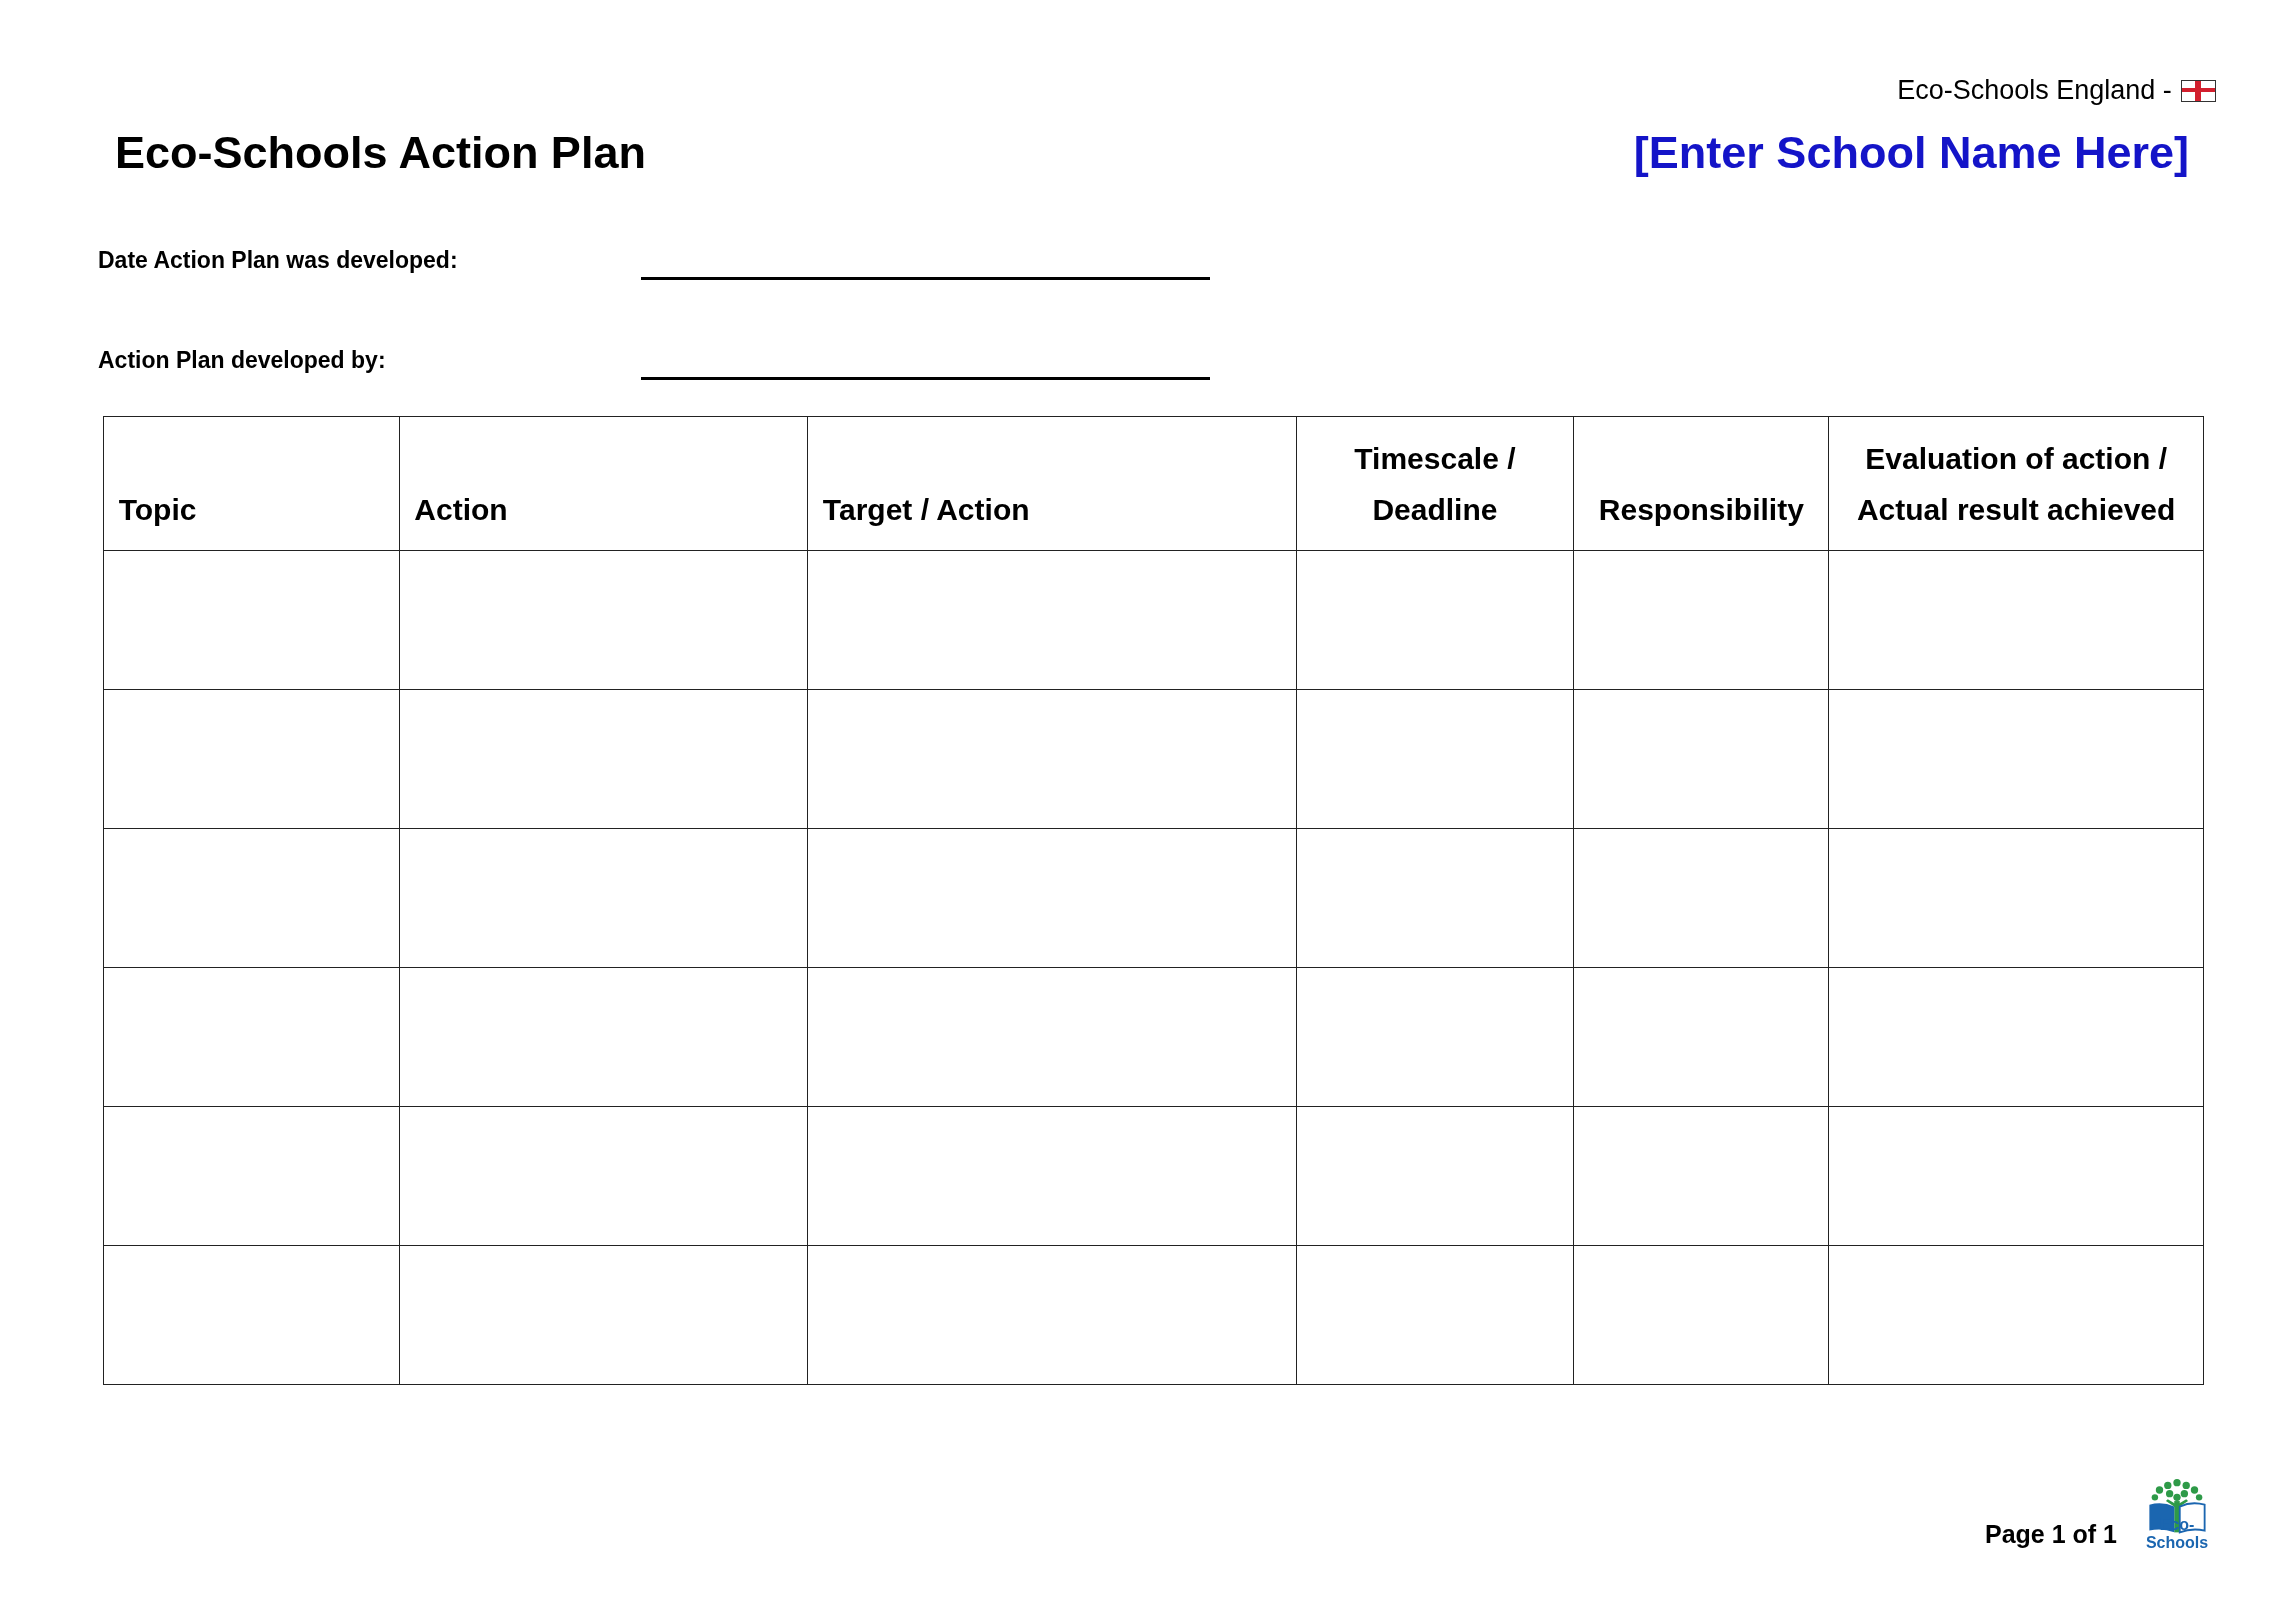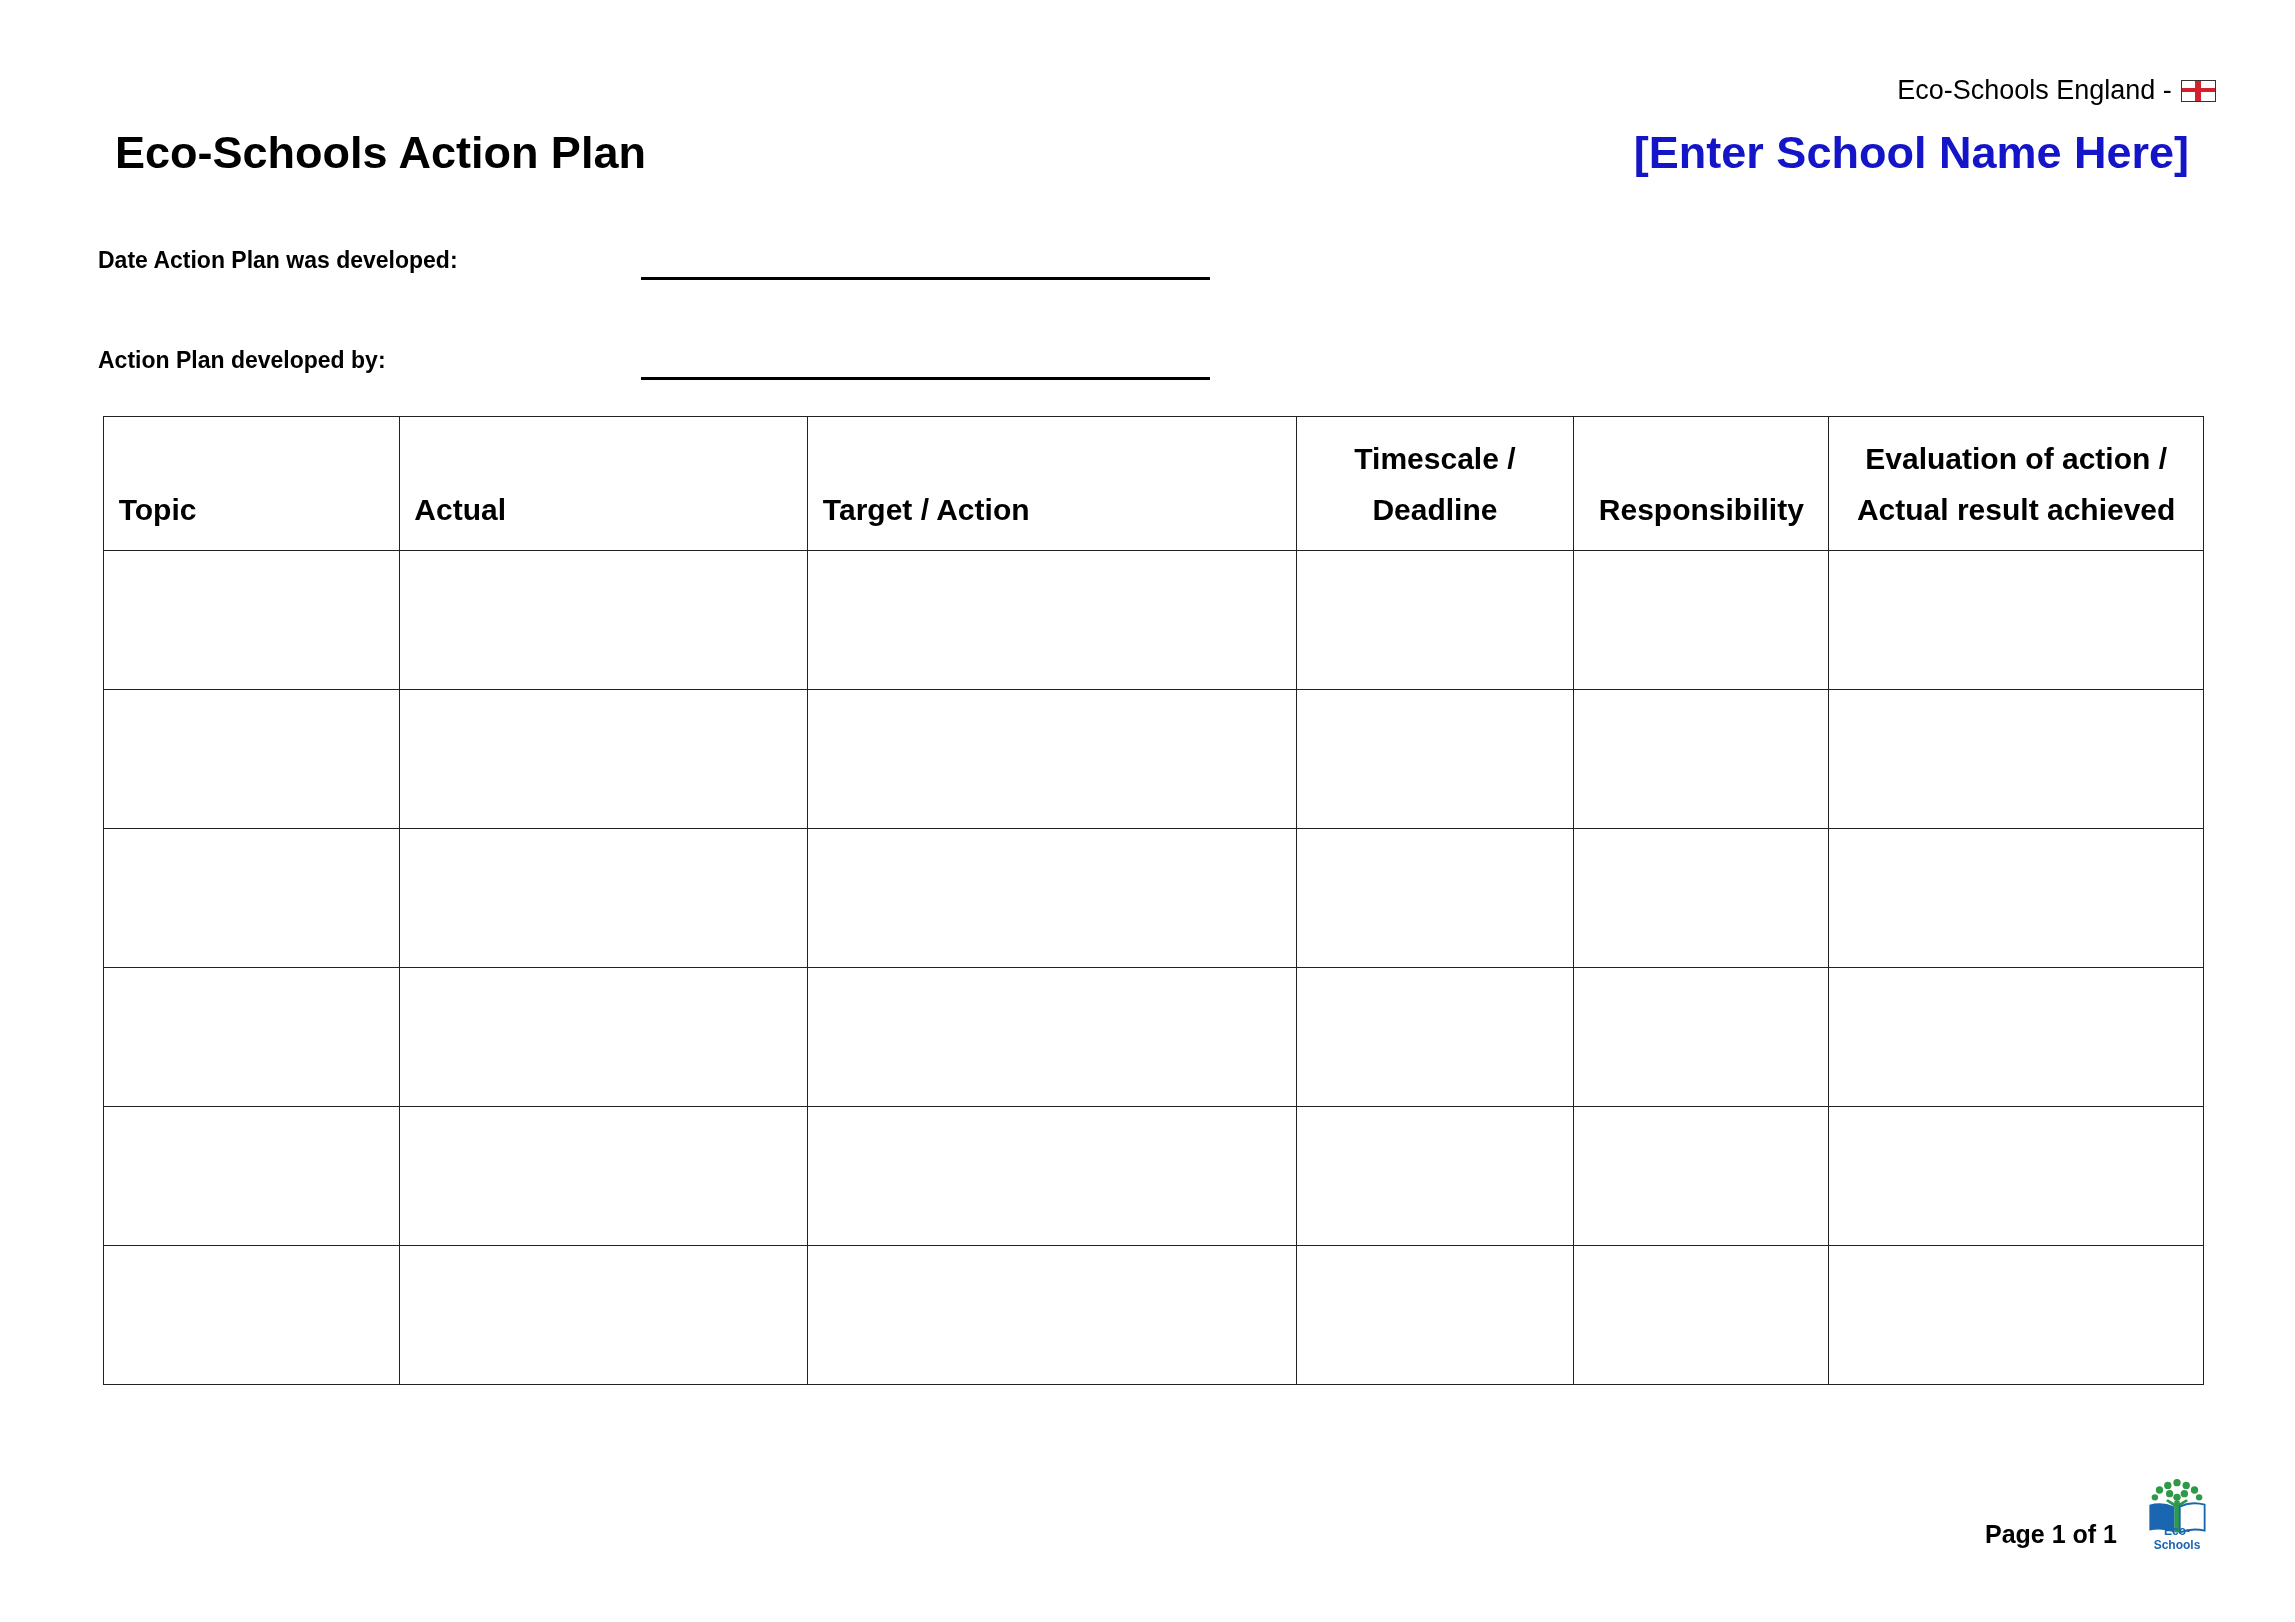"Actual" span { text: Actual -> Action }
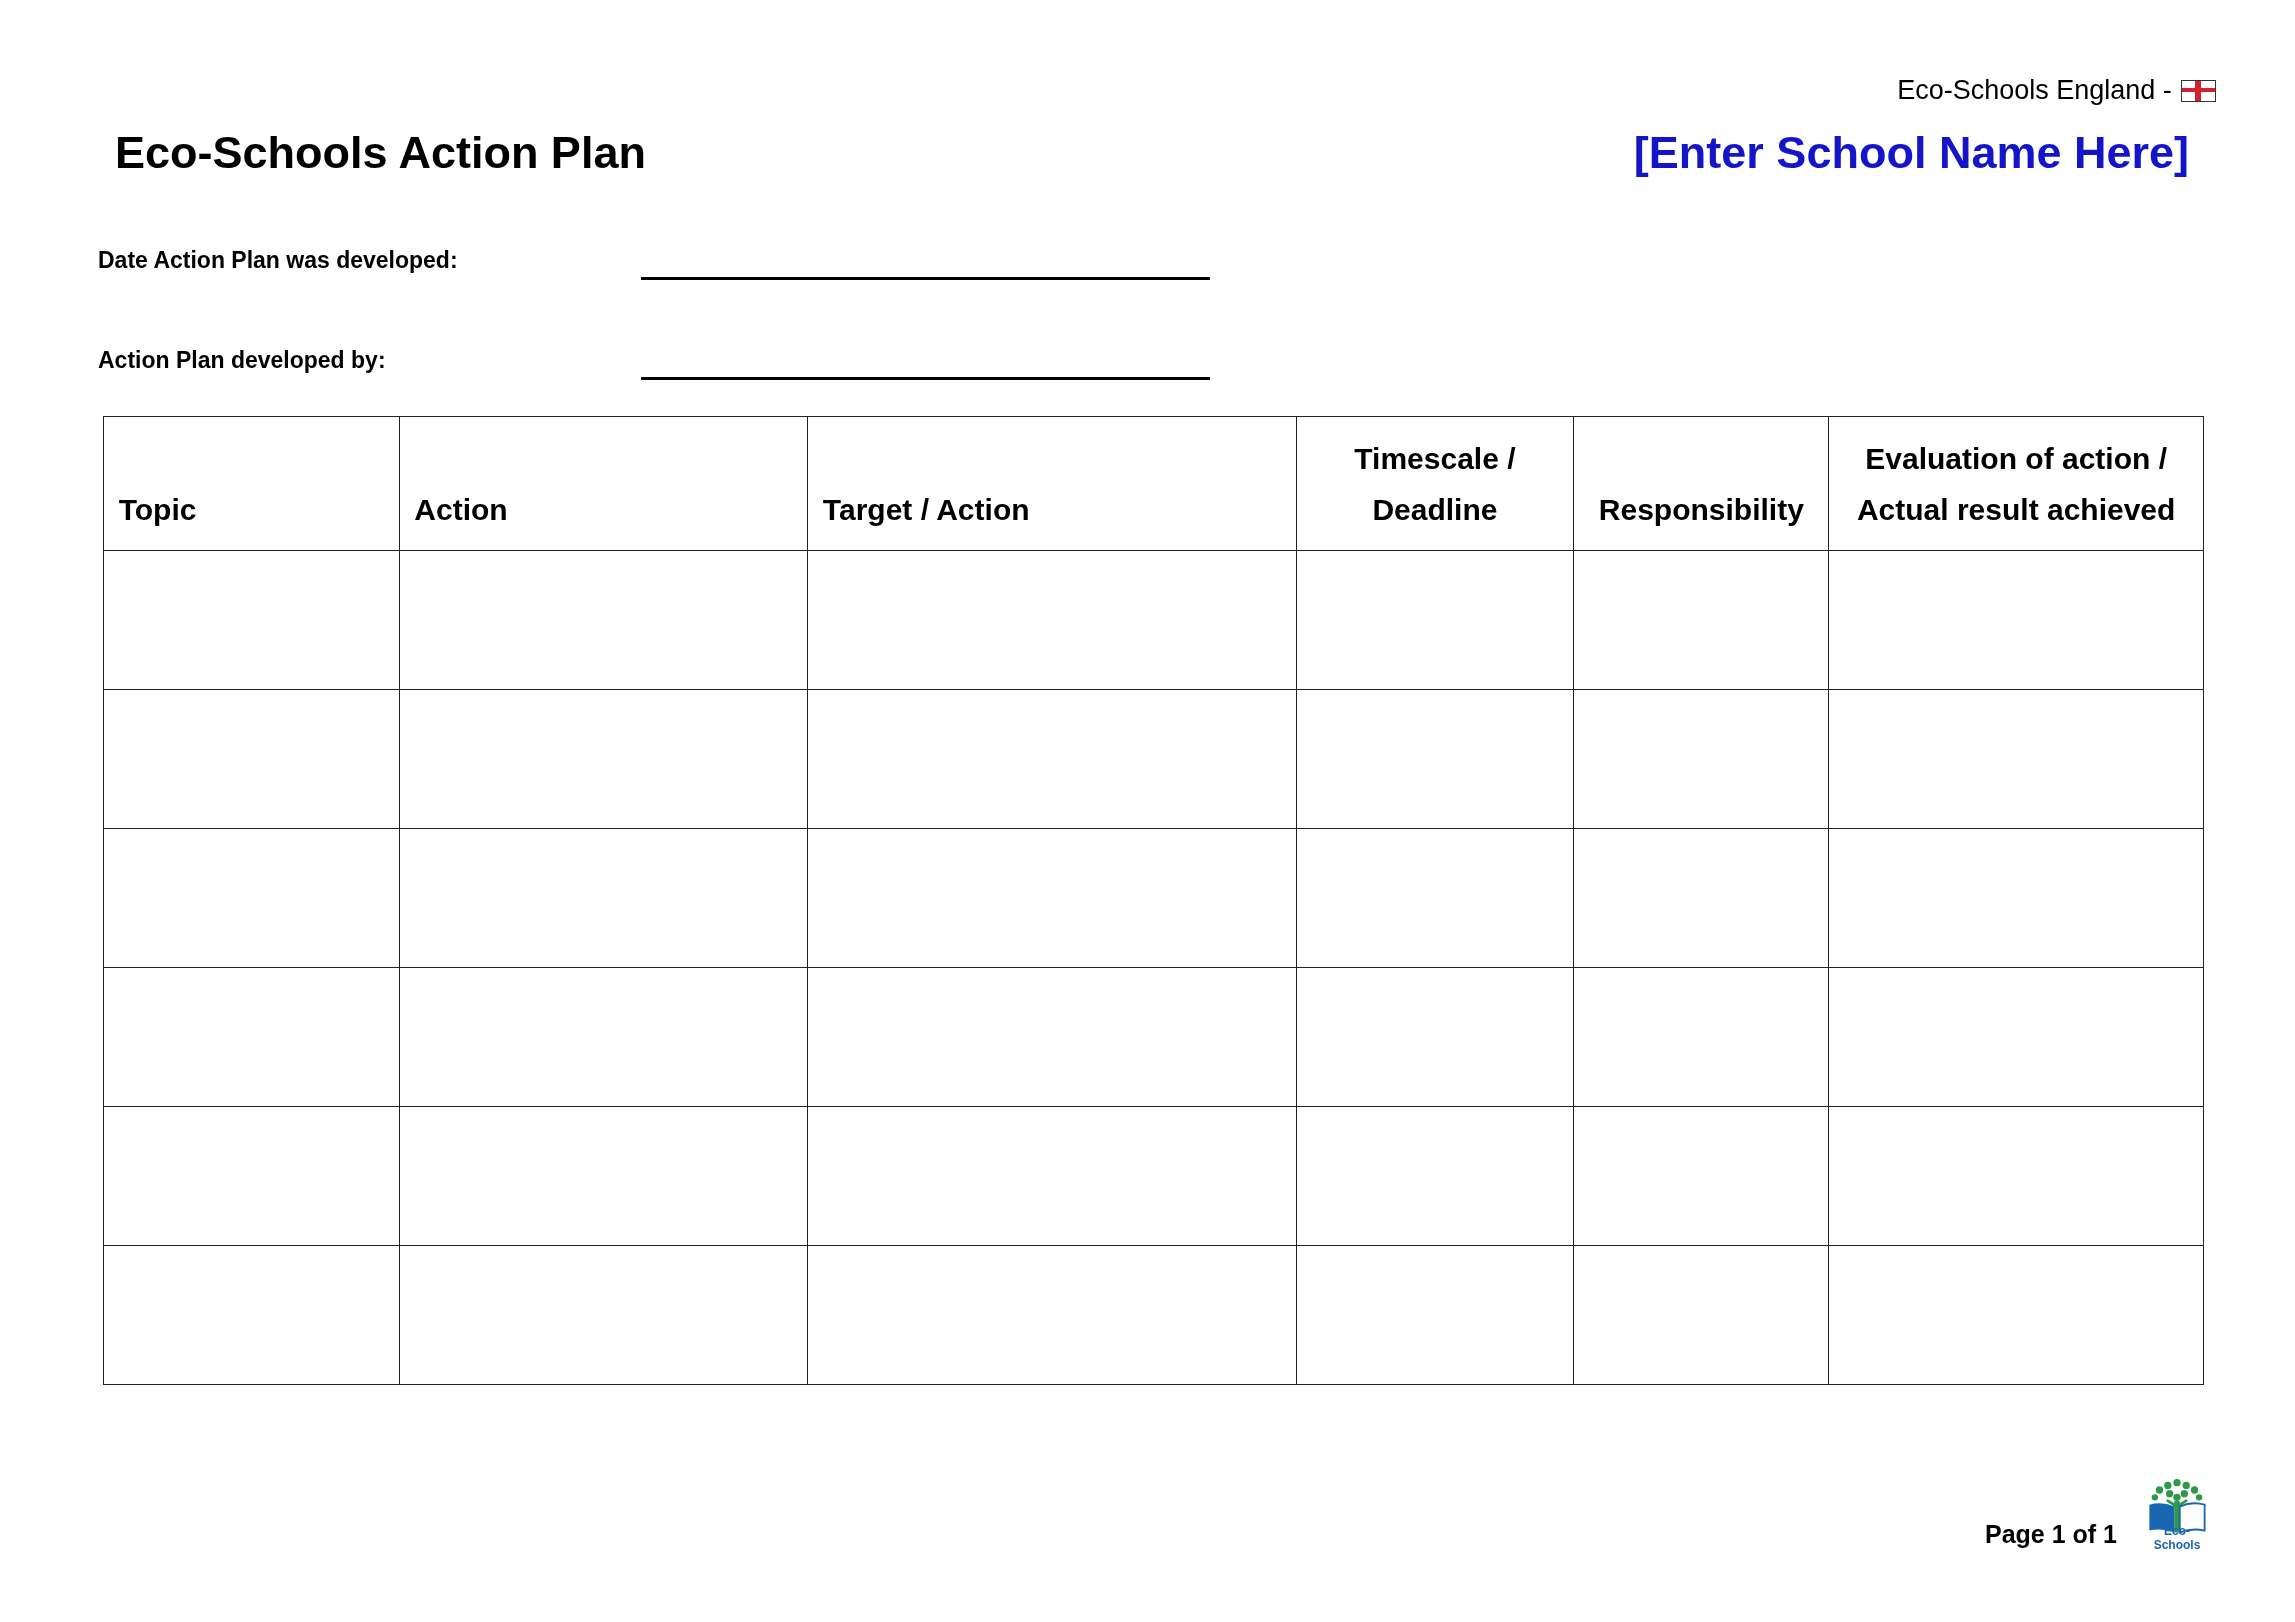"Eco-Schools" .logo-text { font-size: 12px -> 16px }
